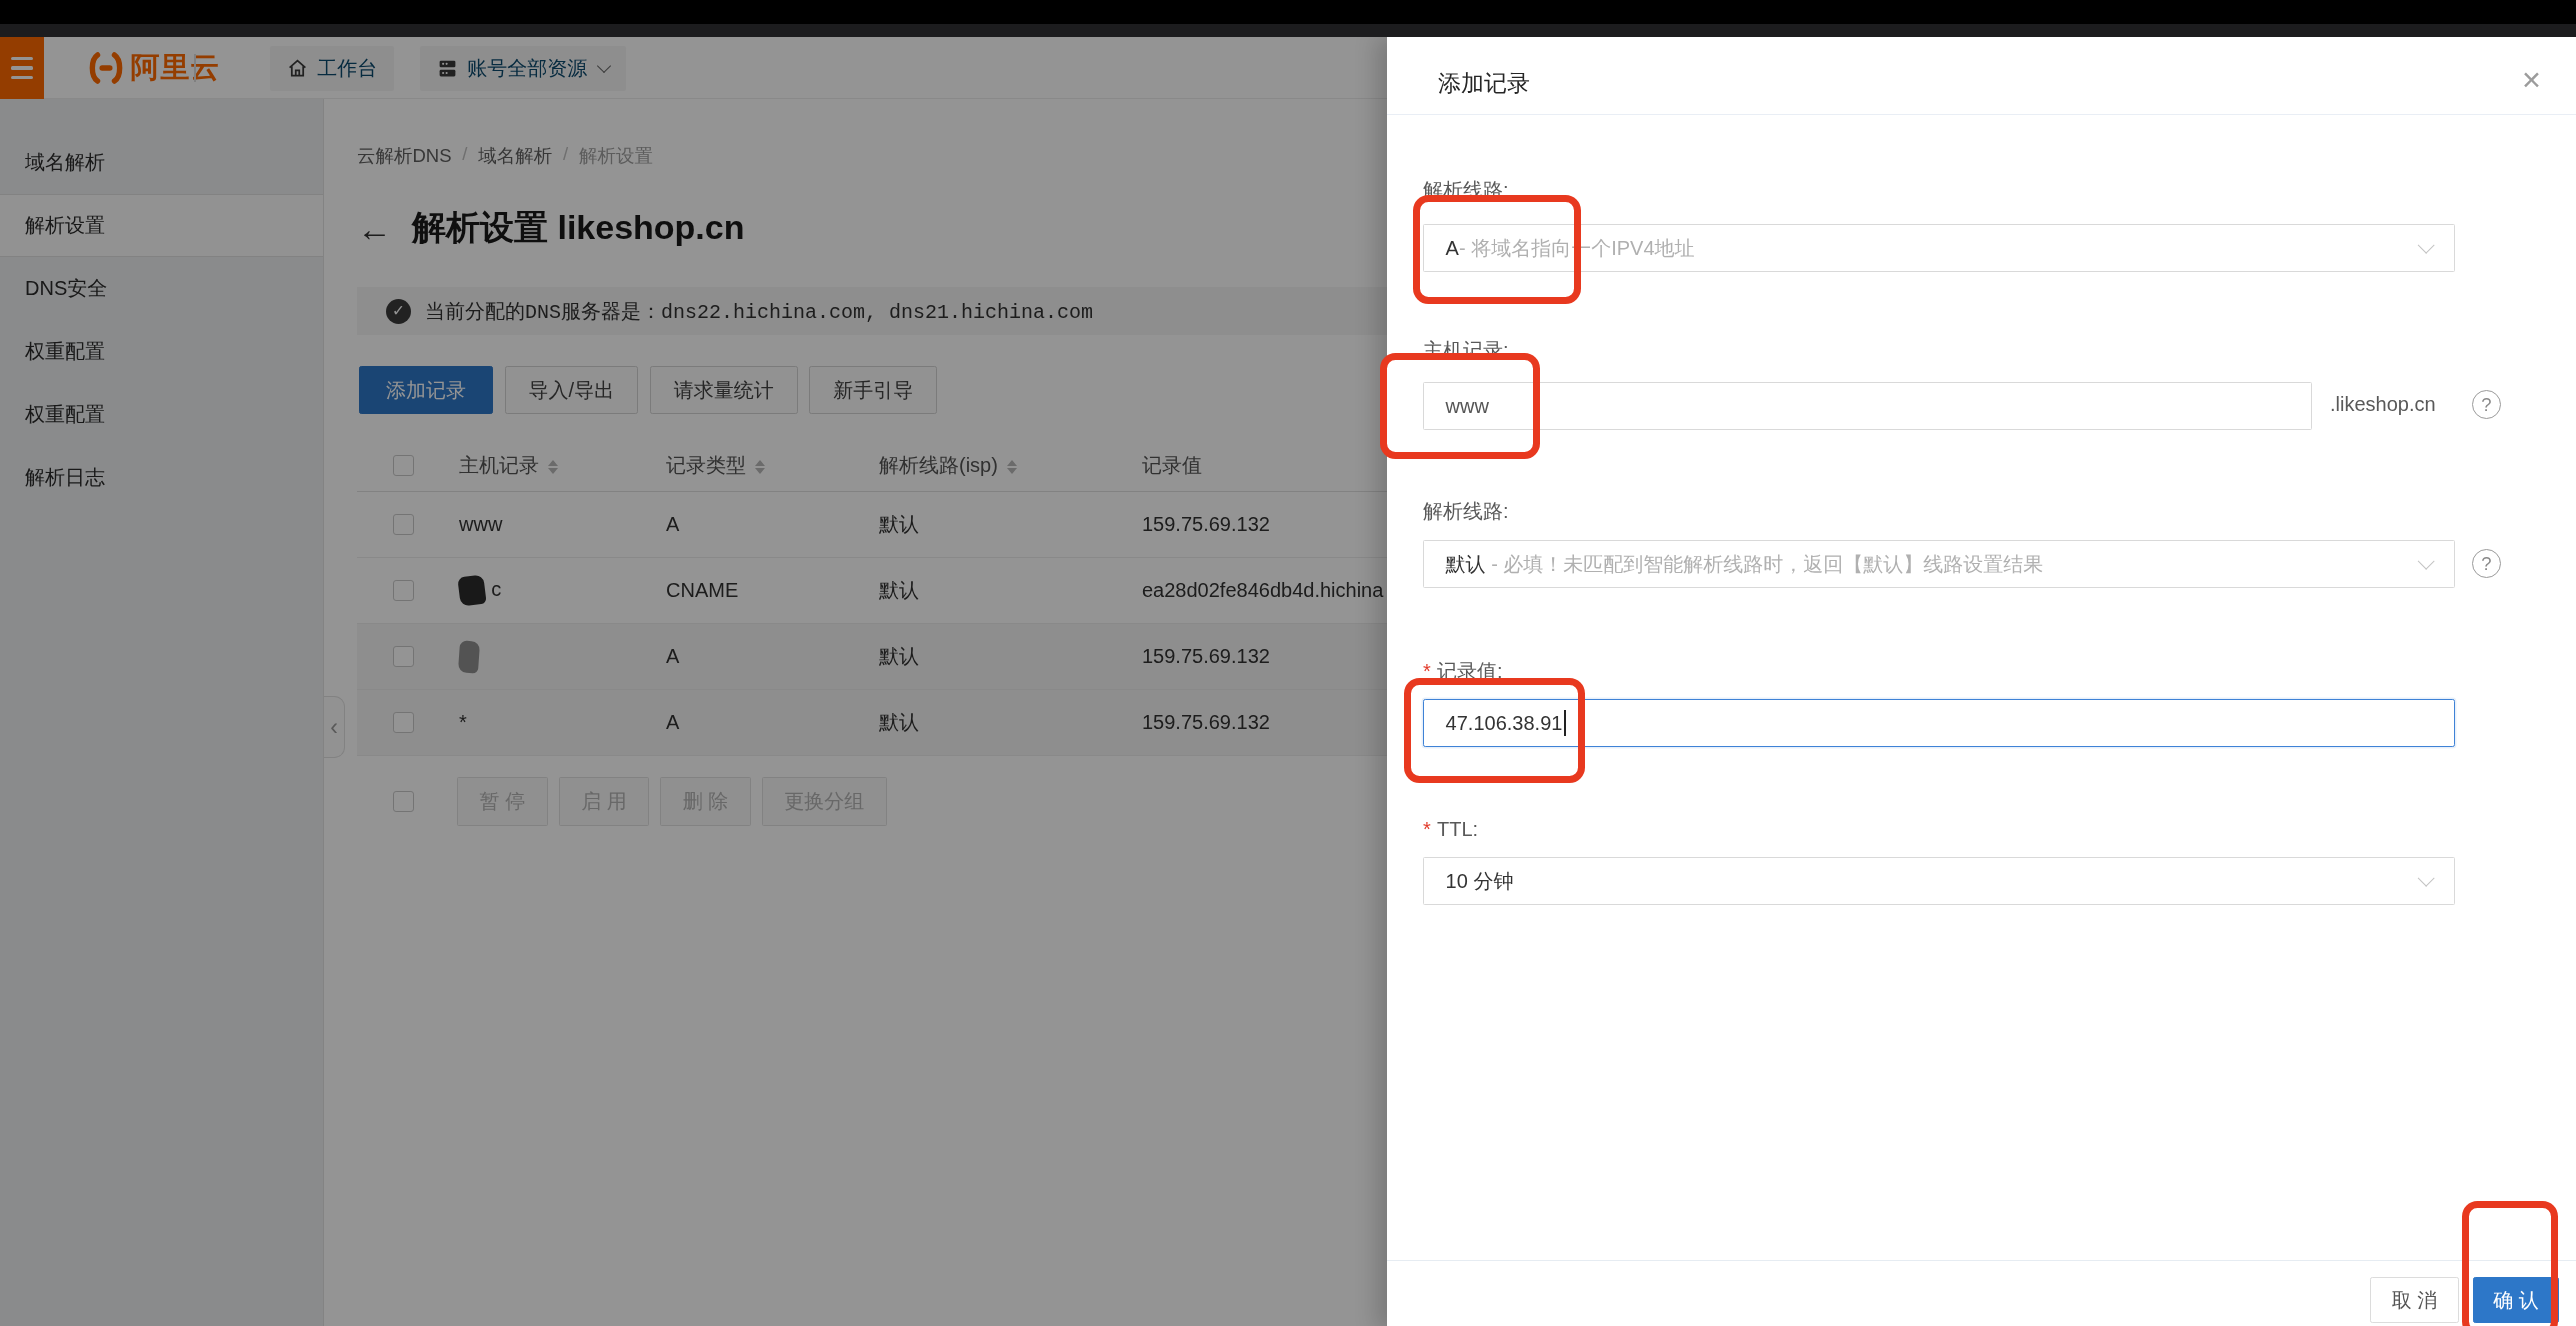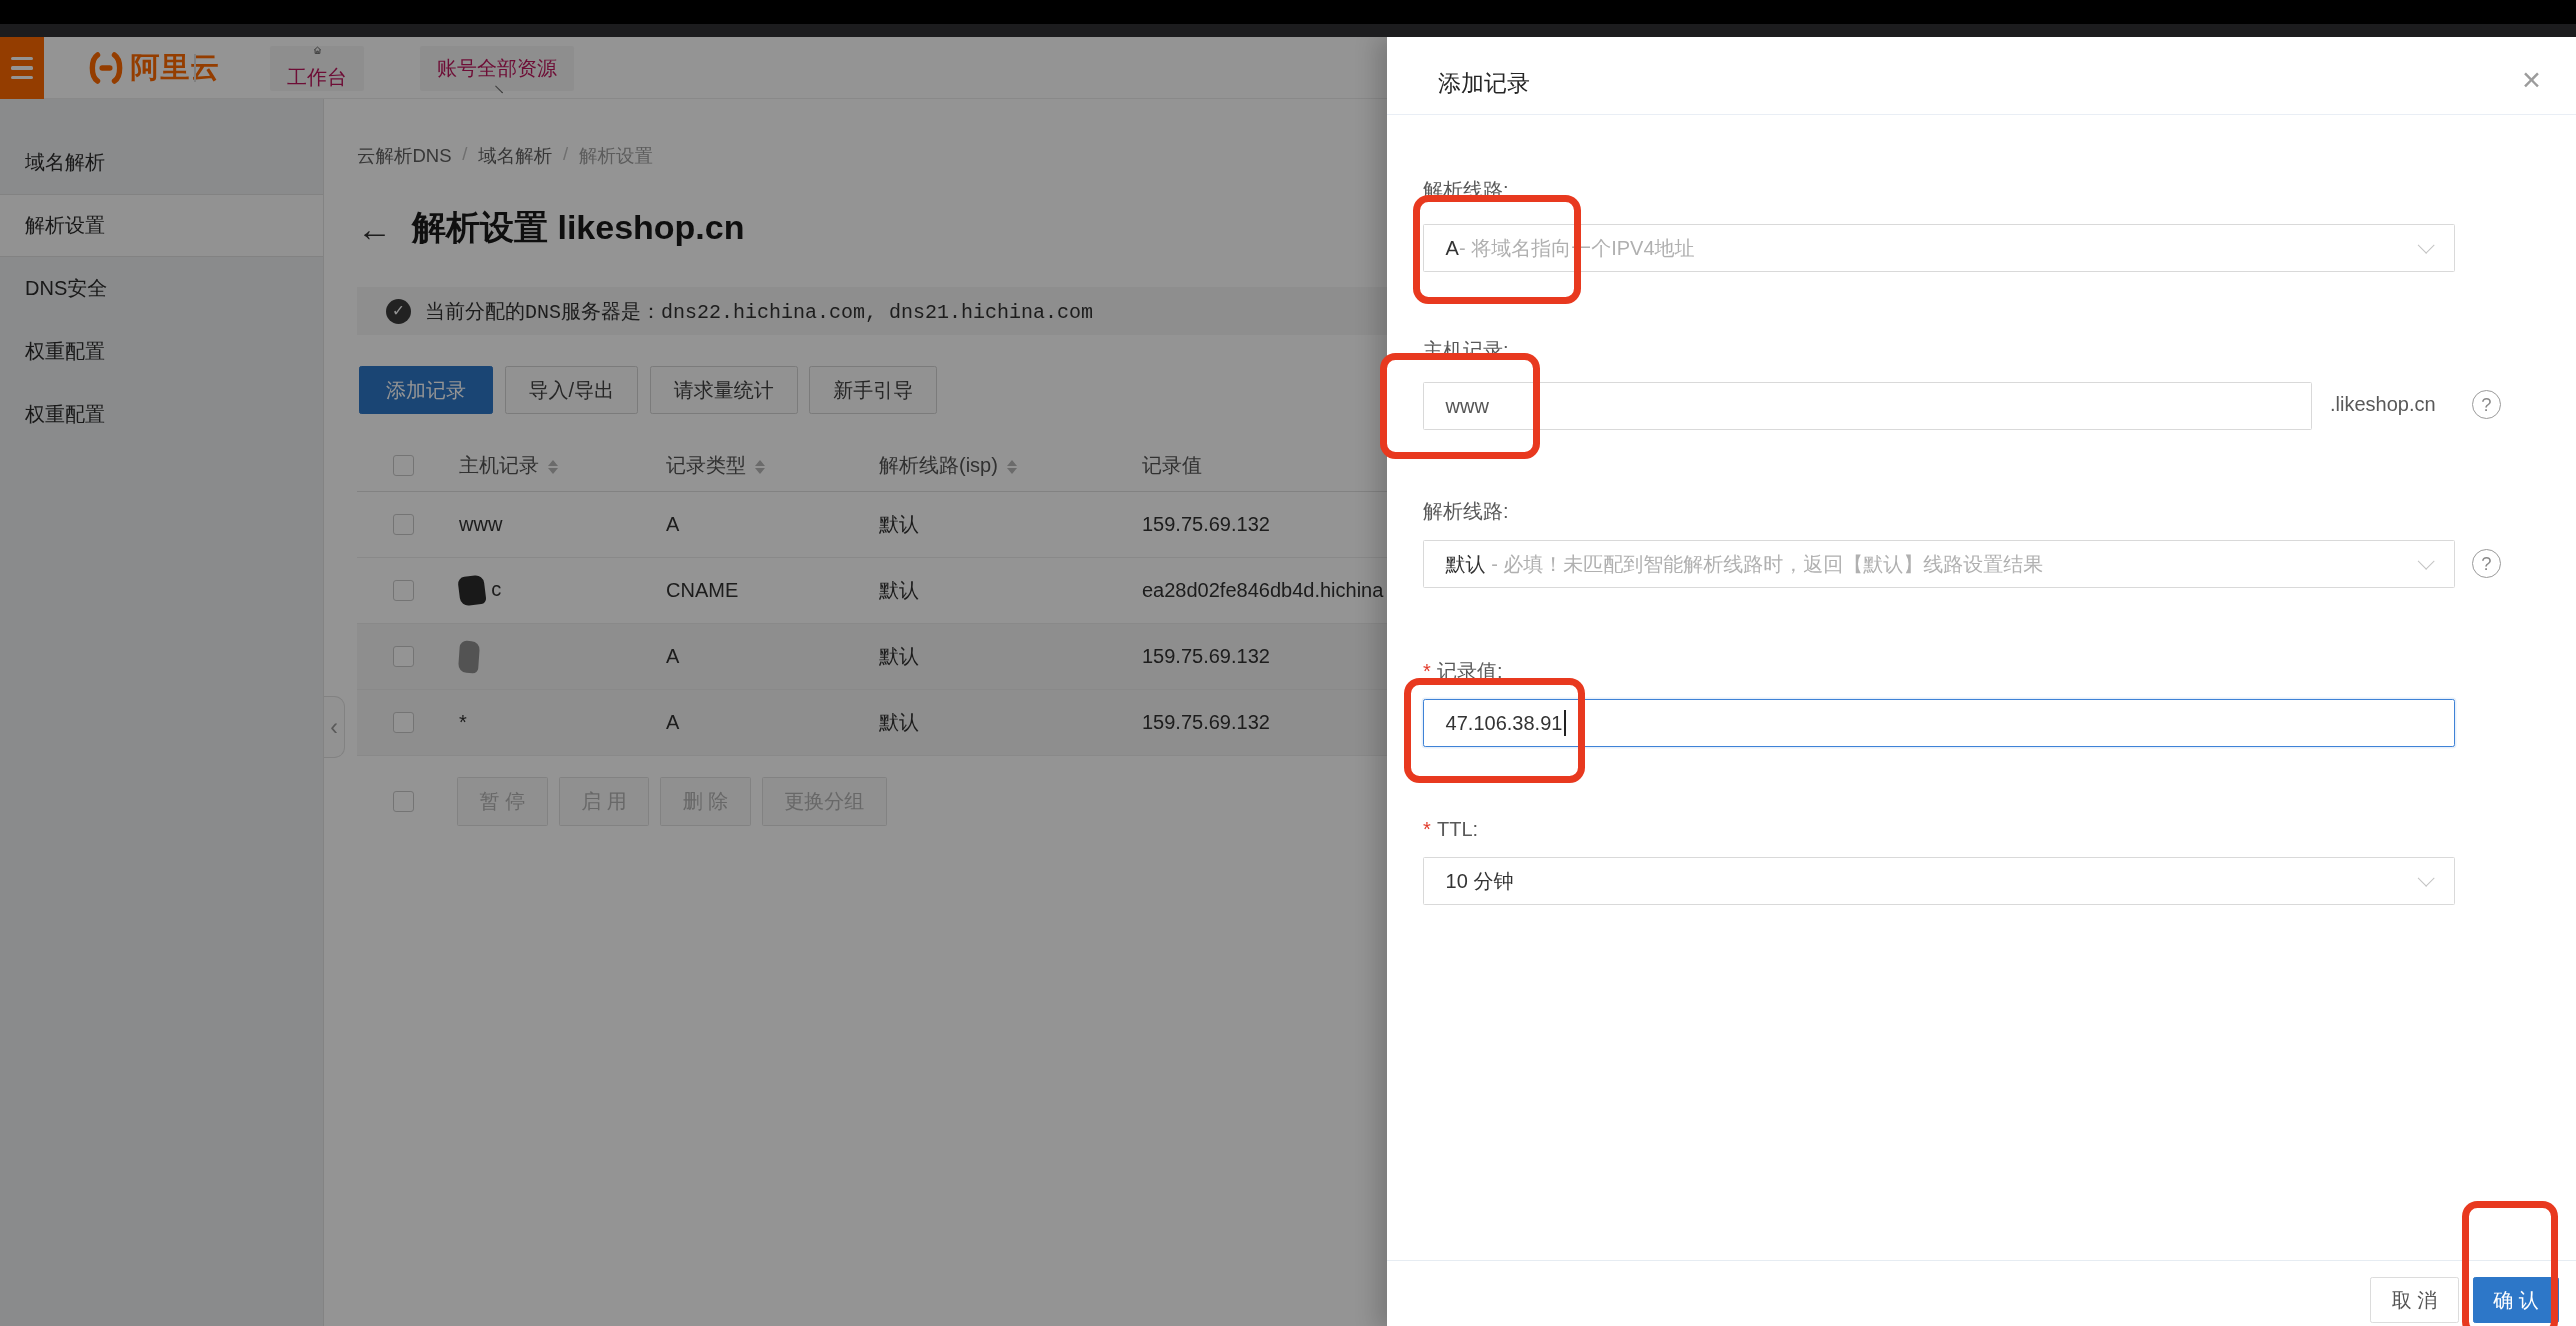"工作台" .hd-btn { color: #be185d -> #0c4a6e; flex-direction: column -> none }
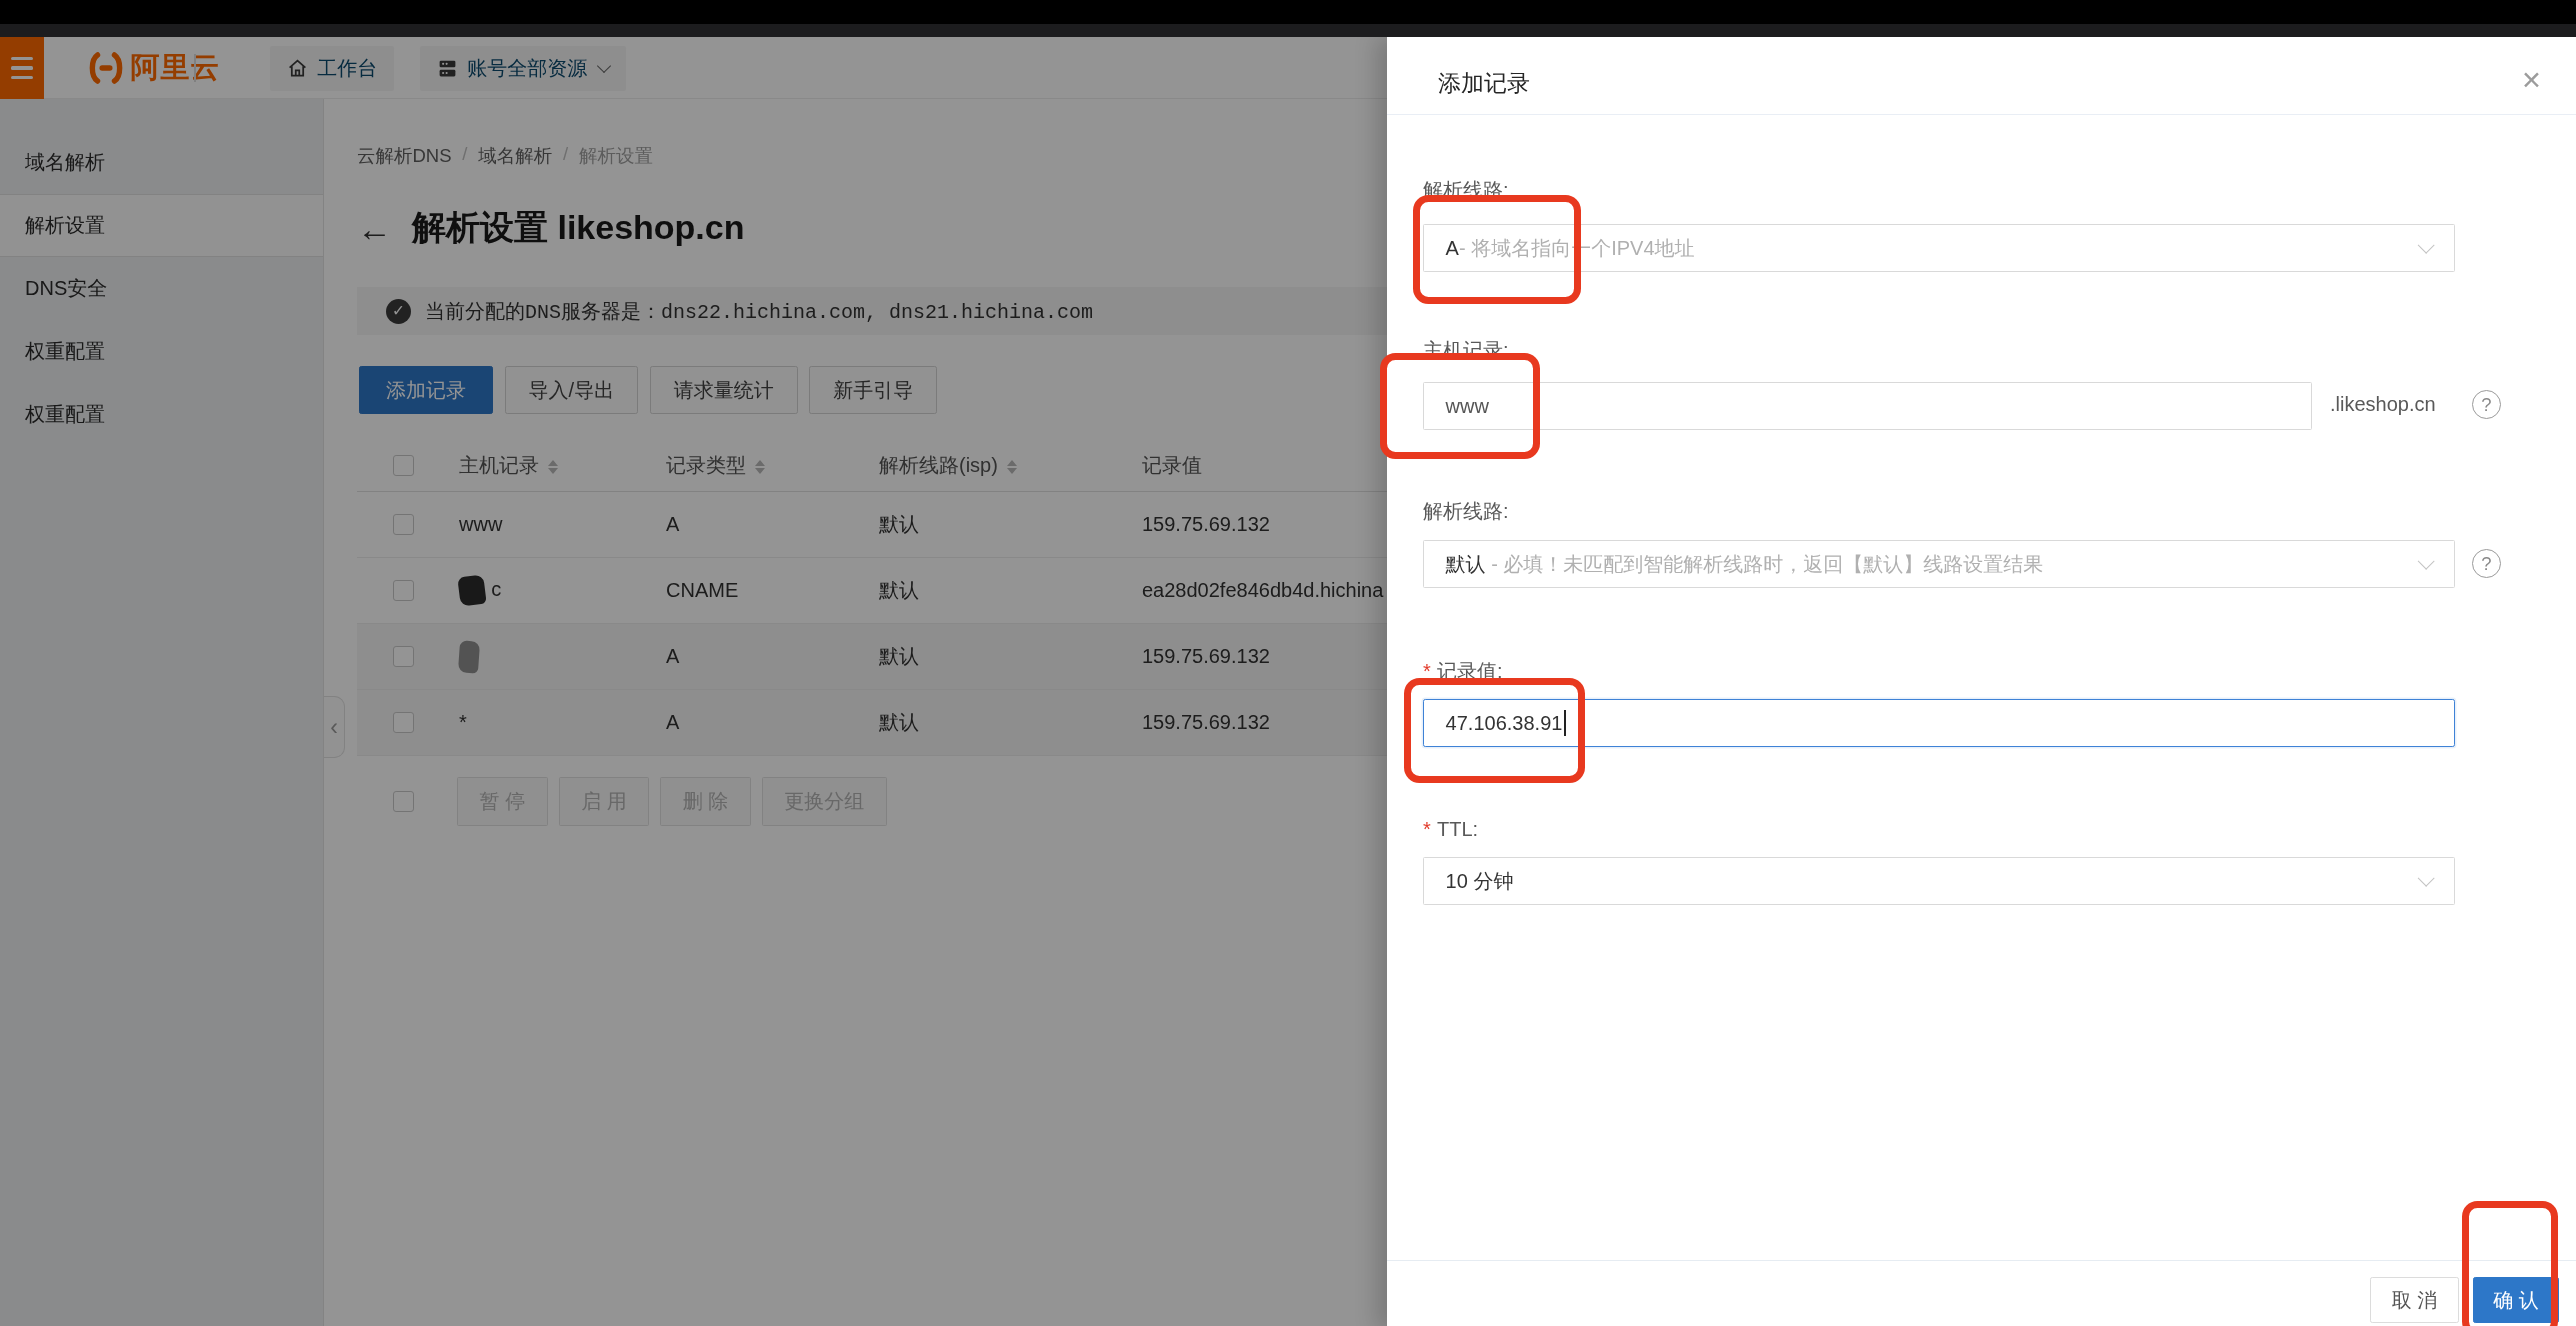"解析日志" div.side-item { html: none -> <div> <span>解析日志</span> </div> }
